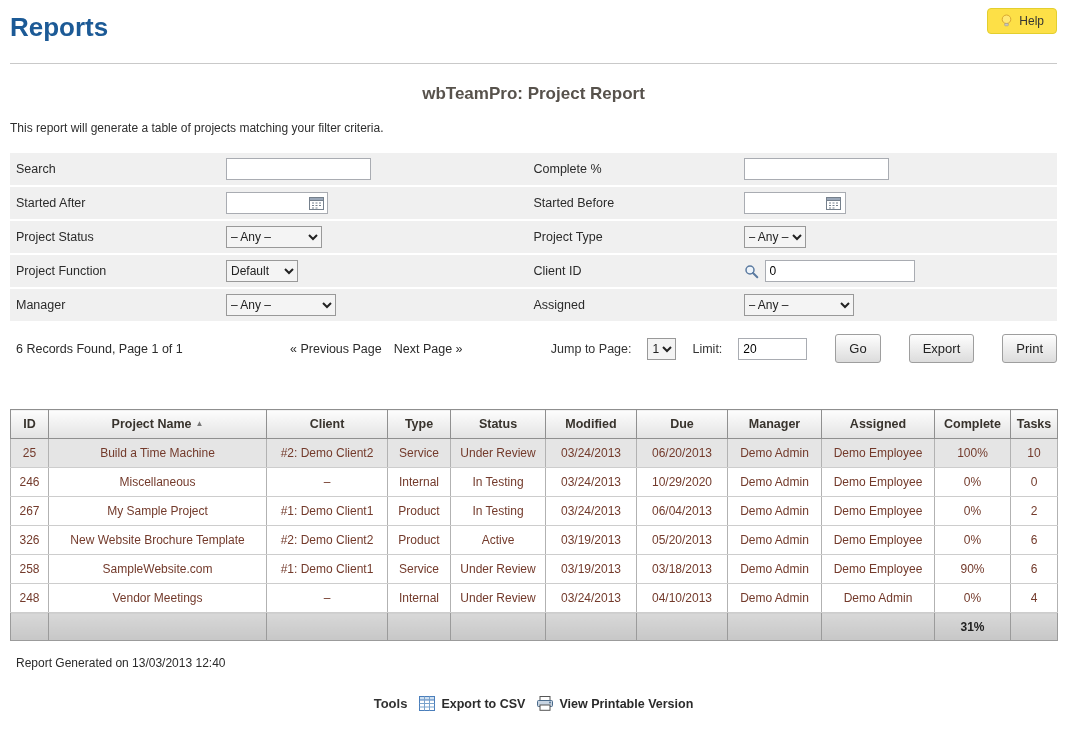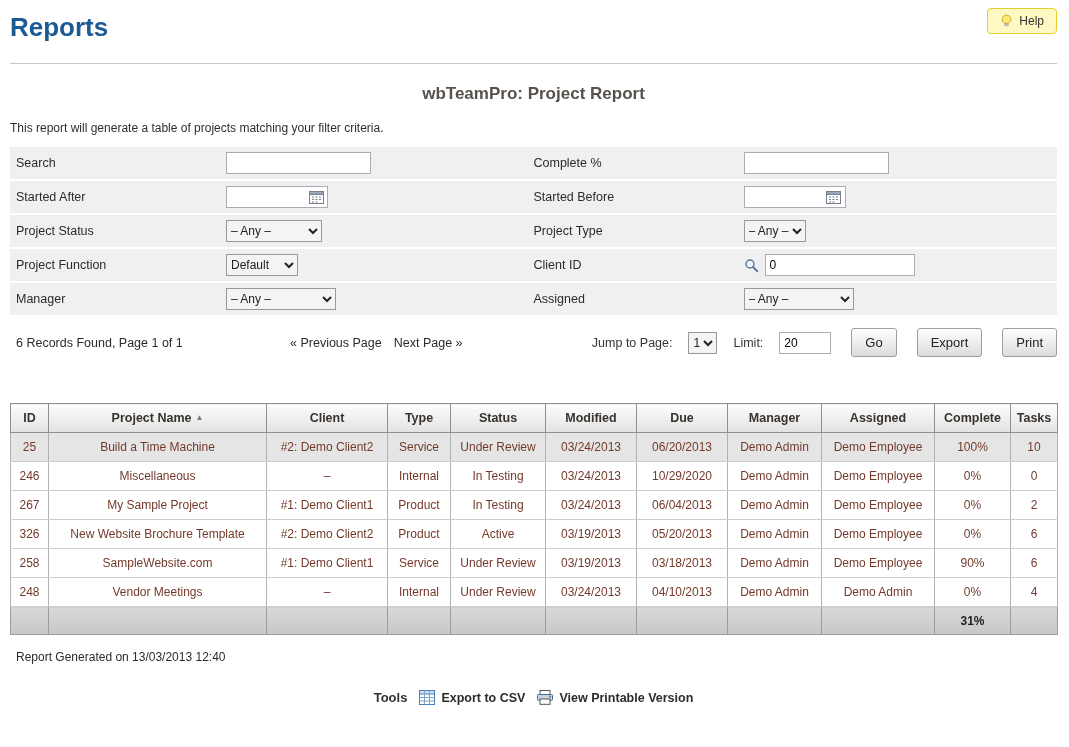"Help" .help-btn { background: #fef9c3 -> #fde047 }
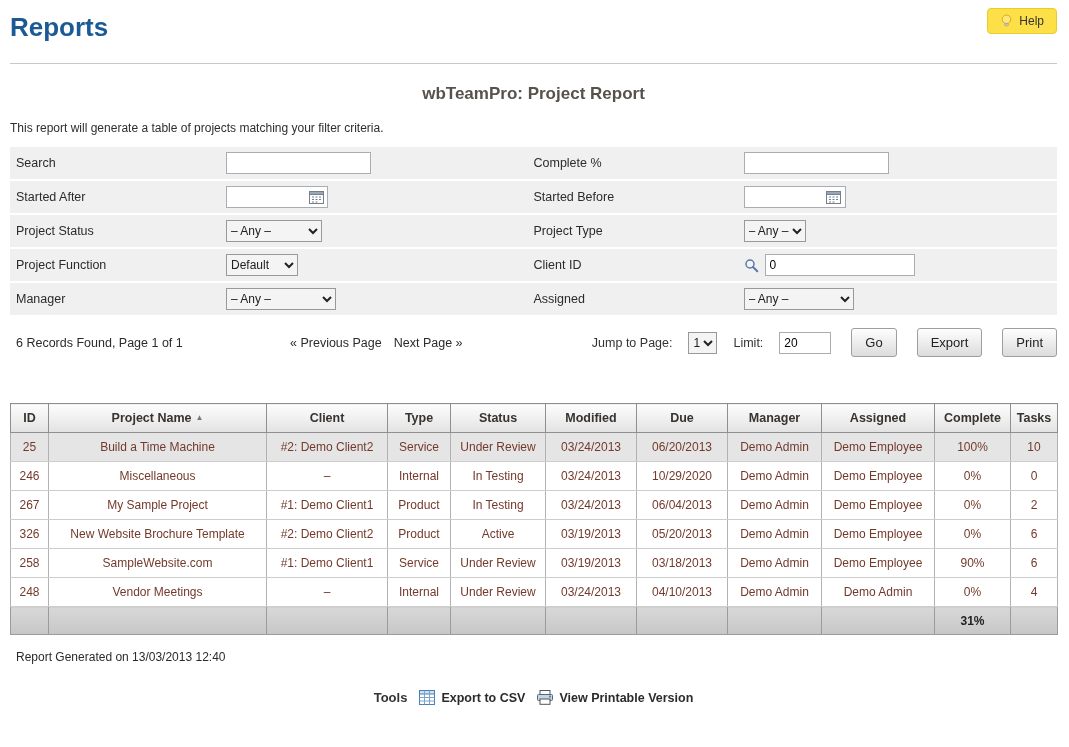"This report will generate a" .desc { margin: 17px 0 12px -> 17px 0 18px }
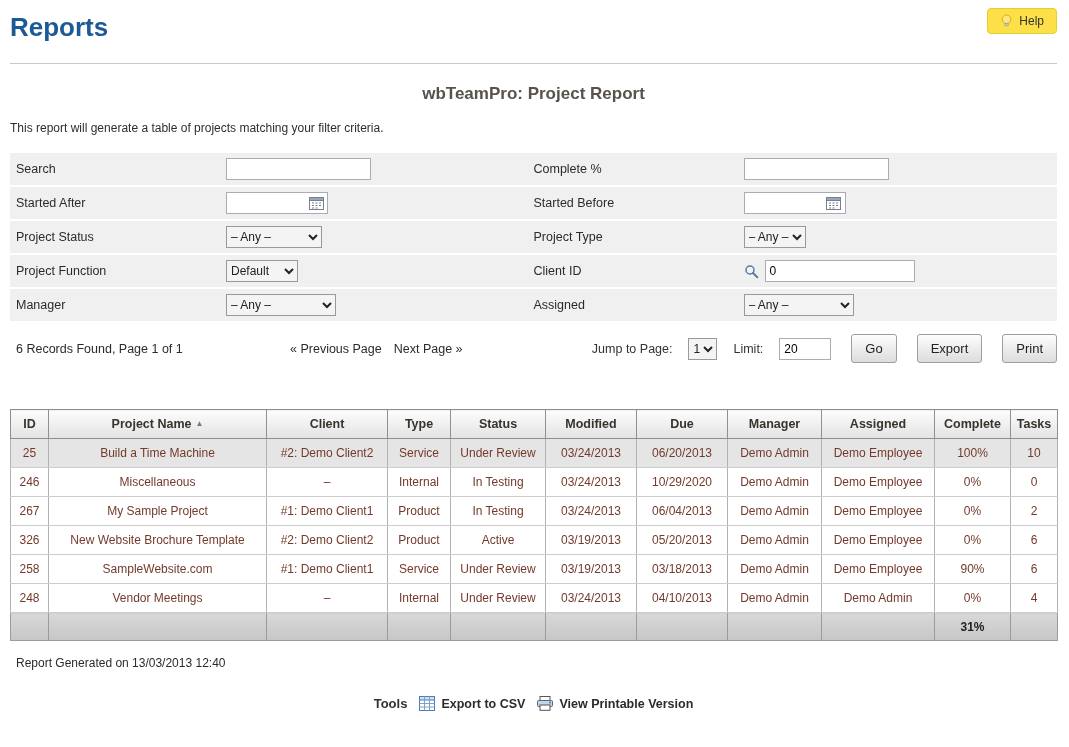"20" .w46 { width: 52px -> 69px }
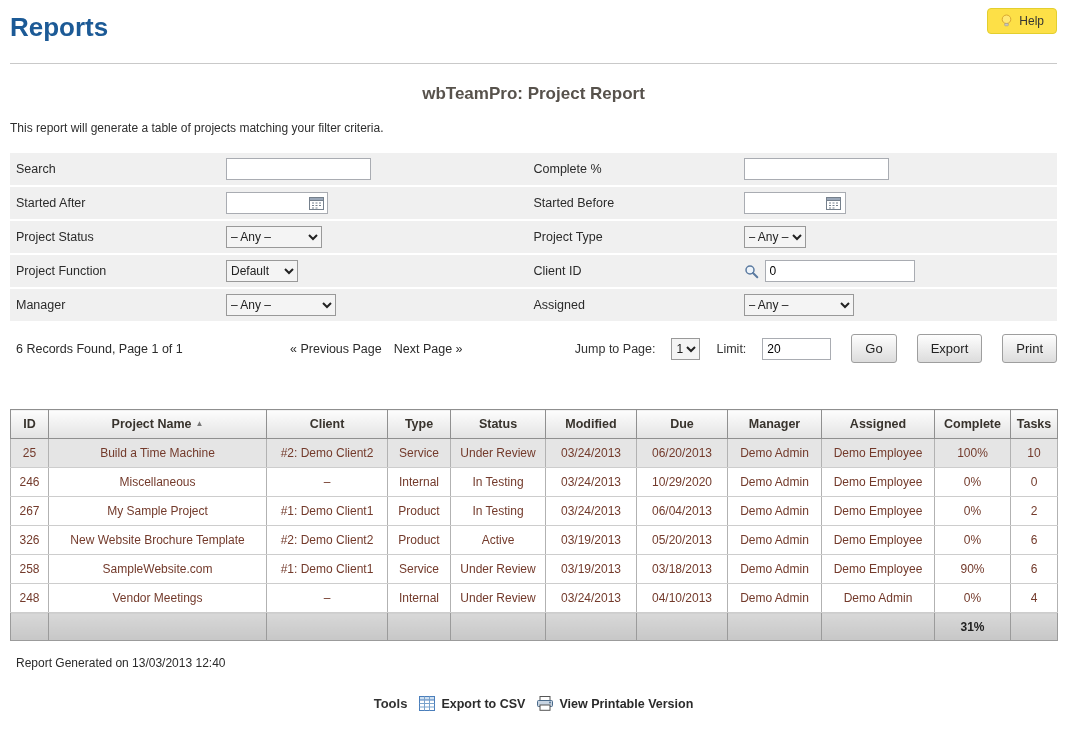"Go" .btn { margin-left: 4px -> 12px }
